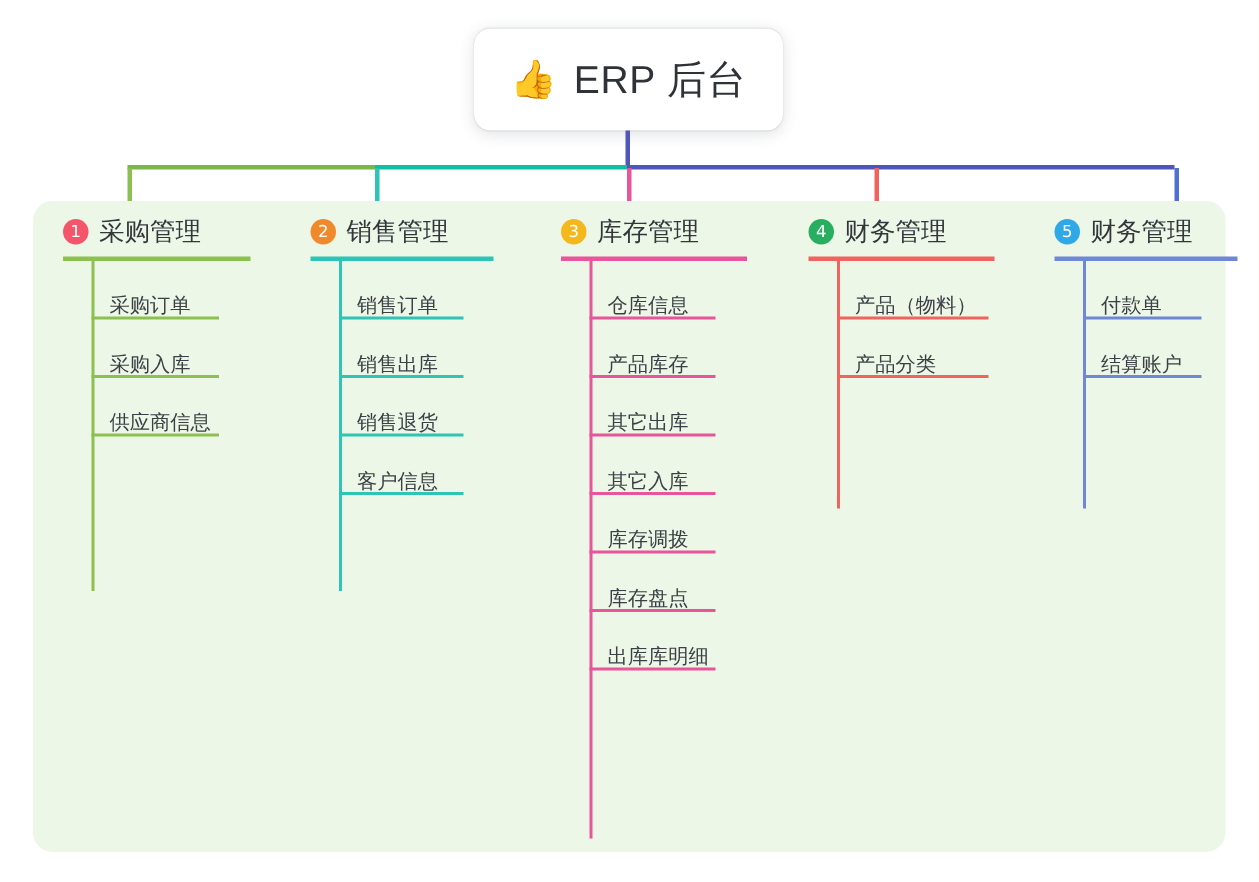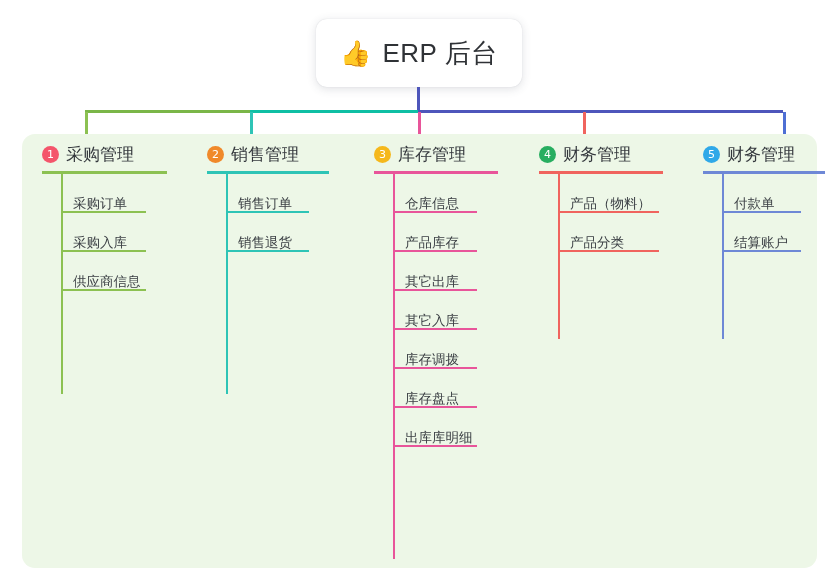"销售出库" div.leaf { html: none -> <div> <span>销售出库</span> <div></div> </div> }
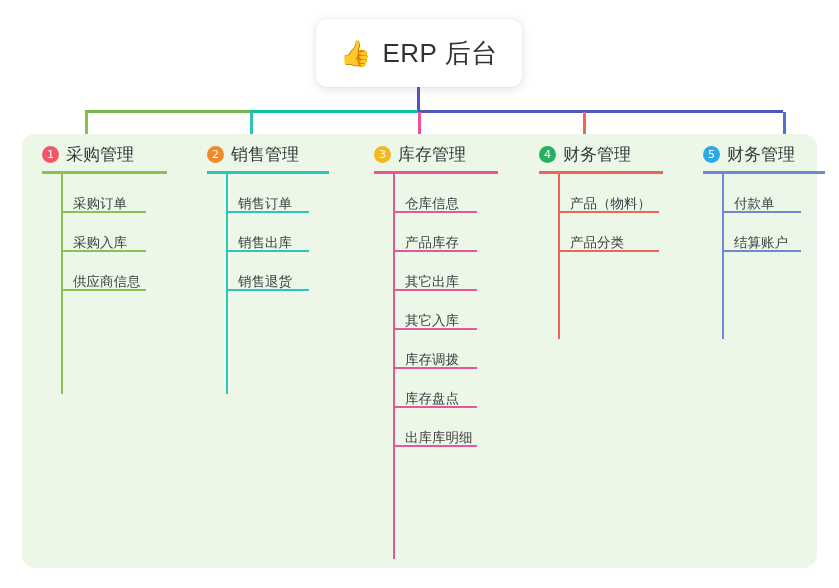"客户信息" div.leaf { html: none -> <div> <span>客户信息</span> <div></div> </div> }
